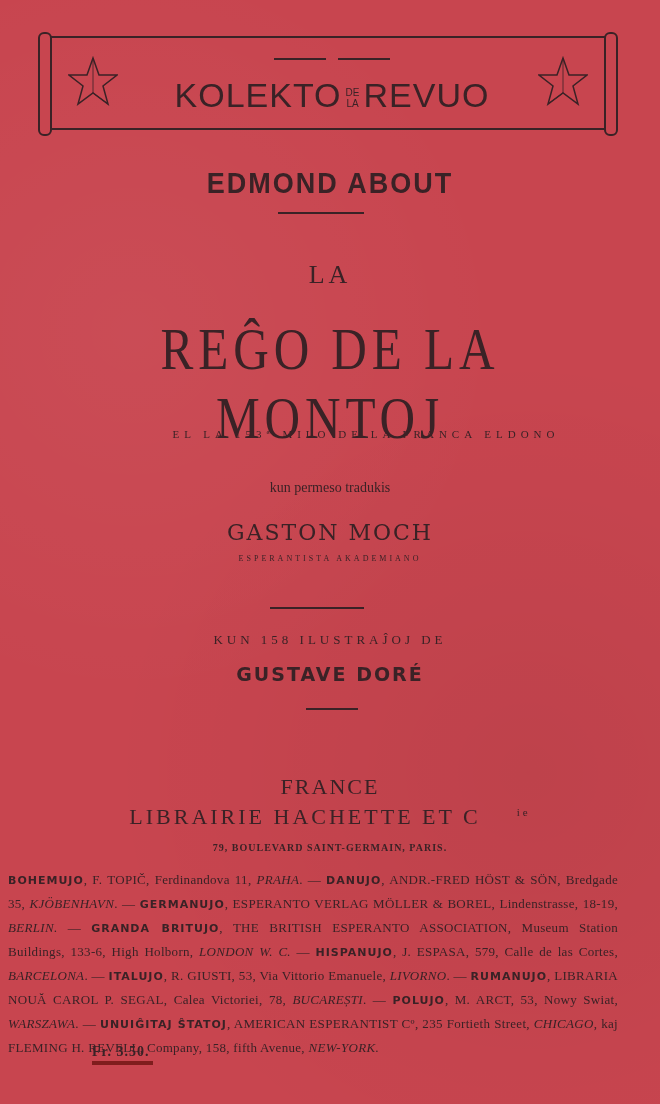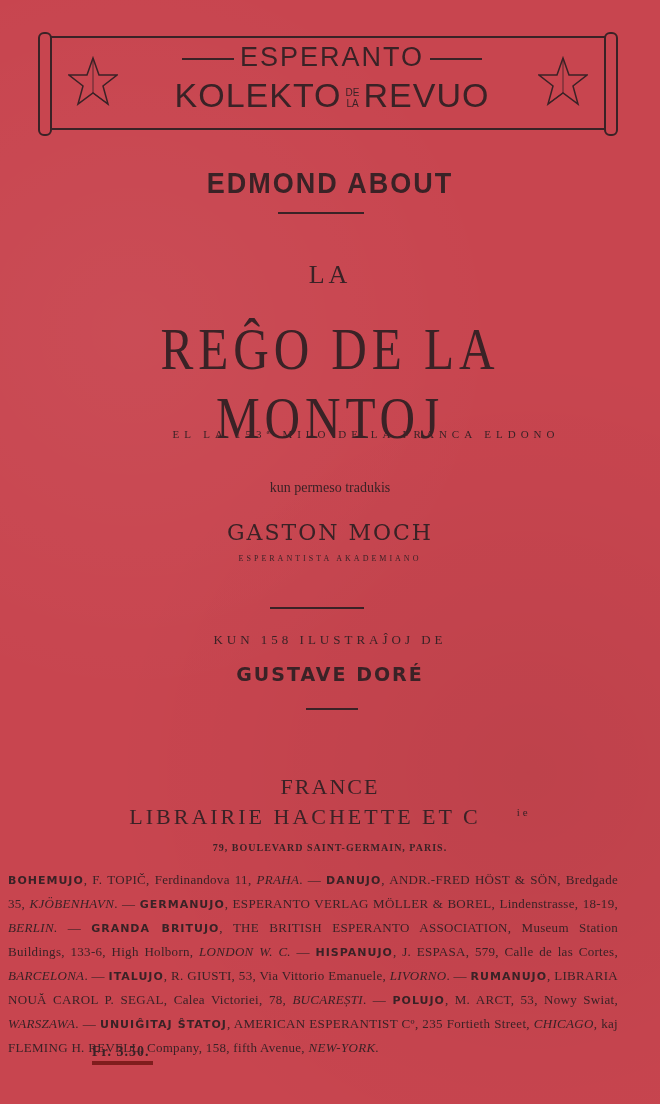"ESPERANTO" span { html: <span>ESPERANTO</span> -> none }
